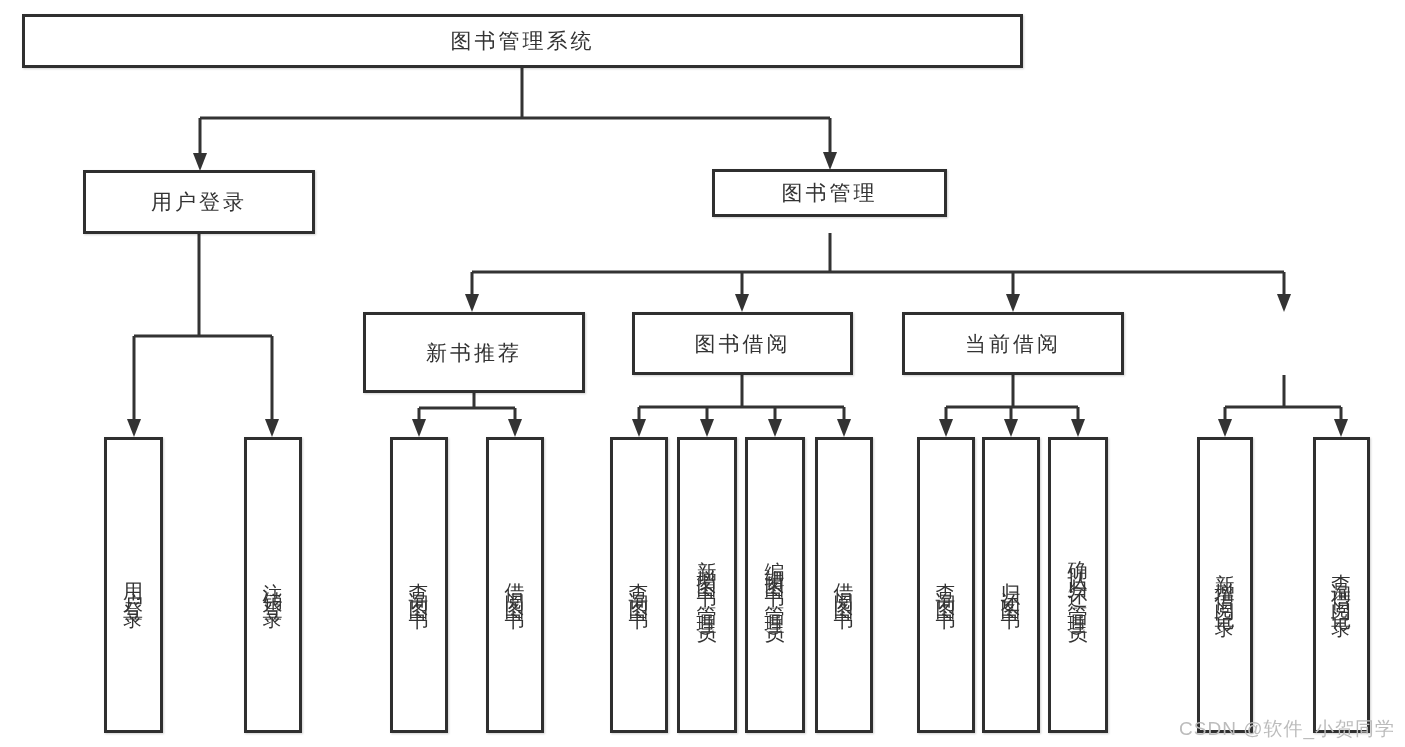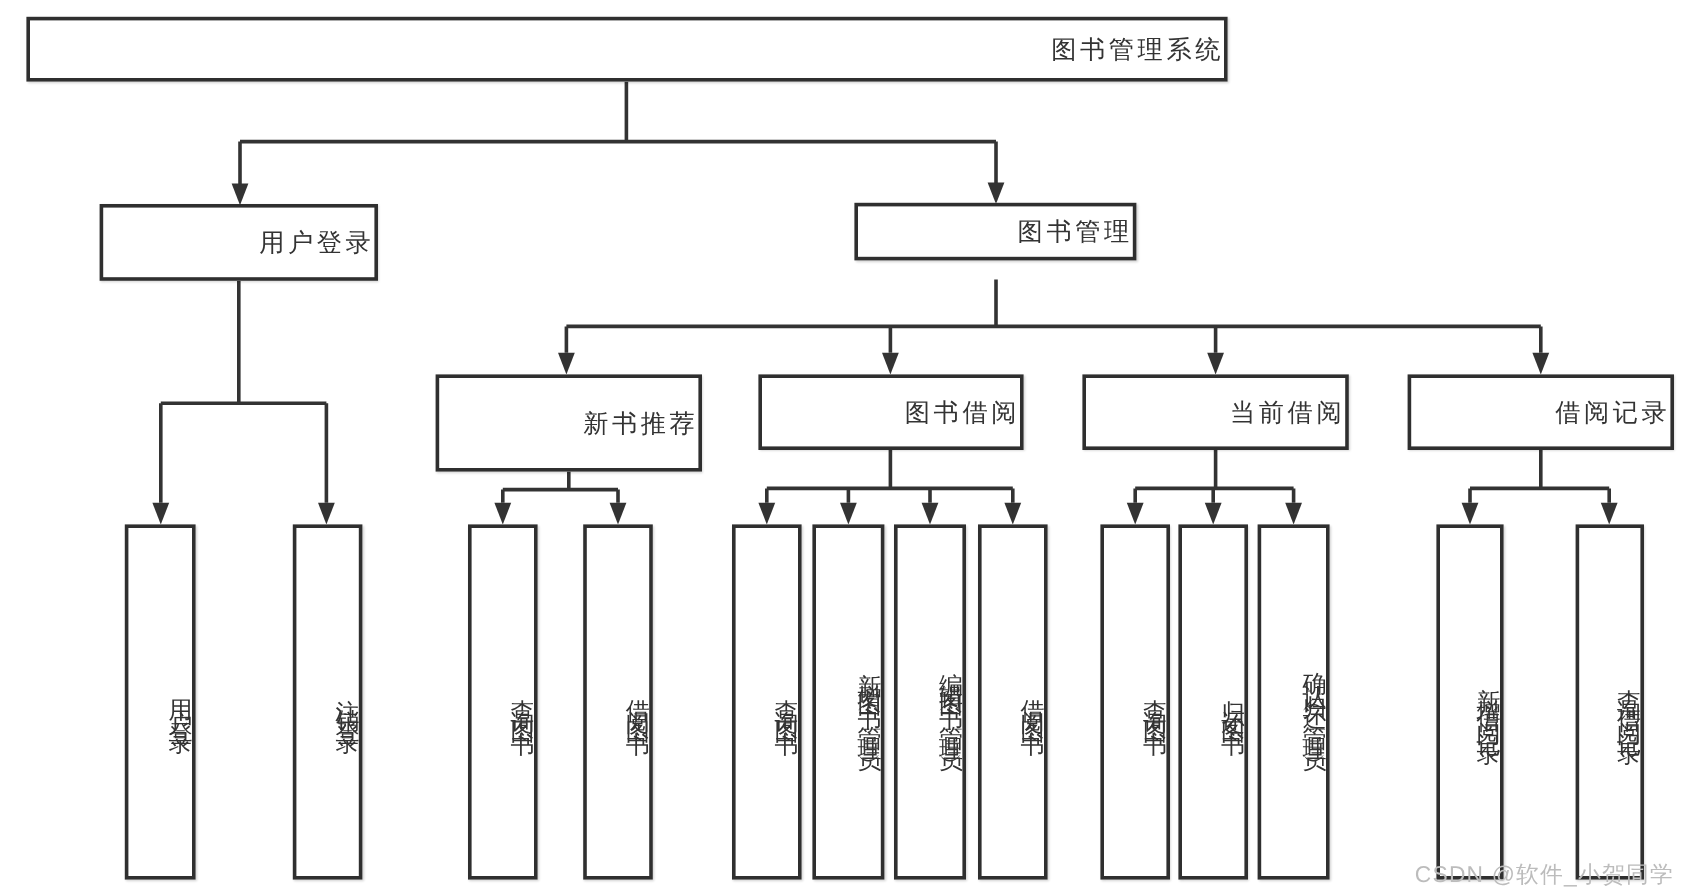"图书管理系统" .box { justify-content: flex-end -> center }
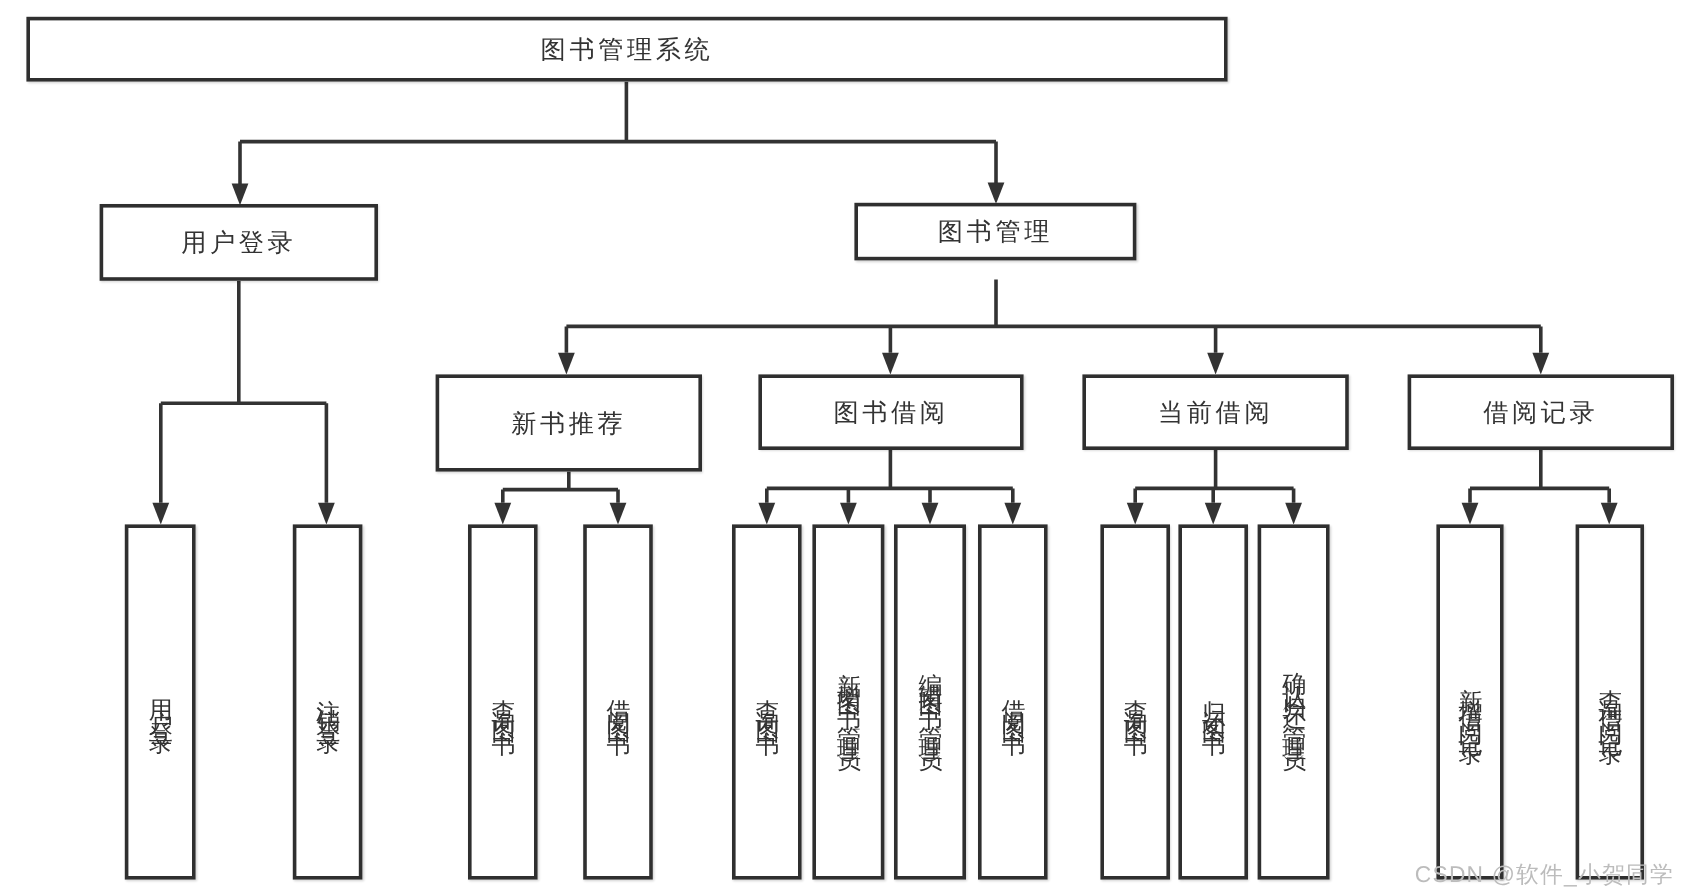"借阅记录" div.box { html: <div> <span>借阅记录</span> </div> -> none }
